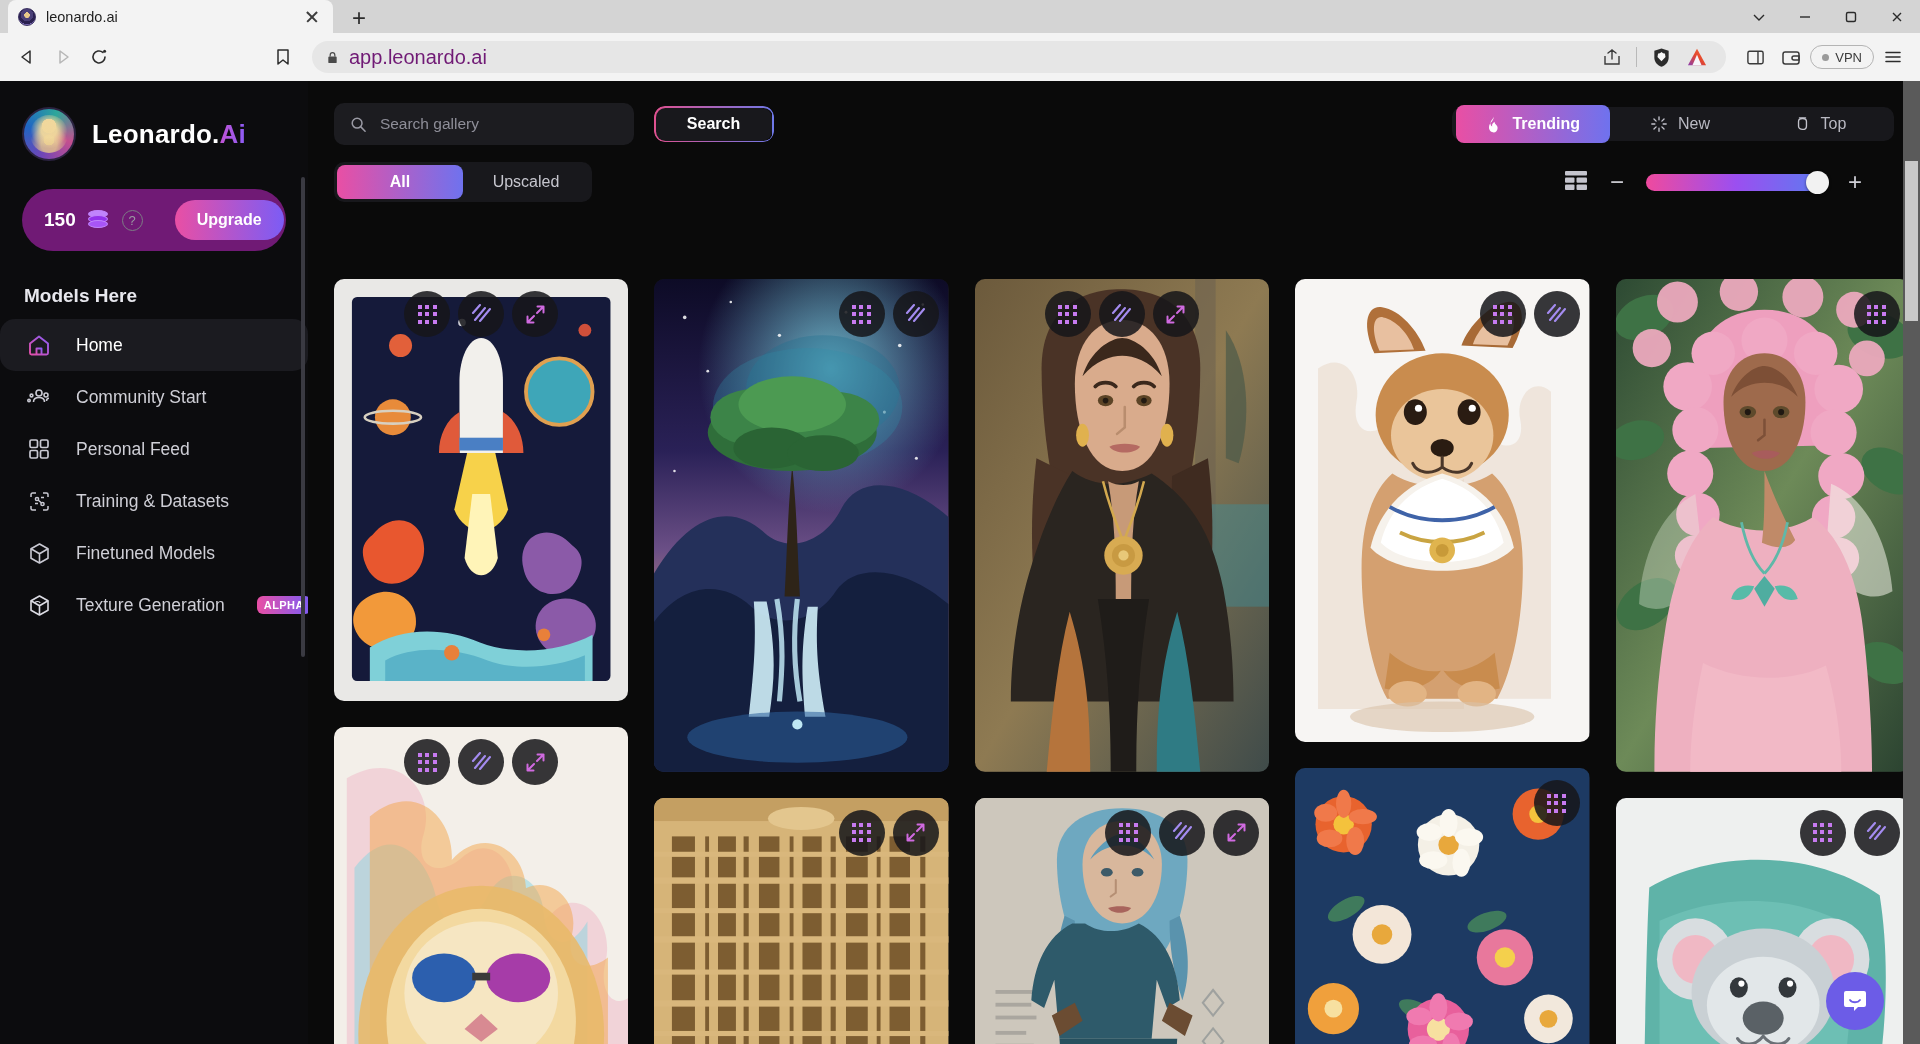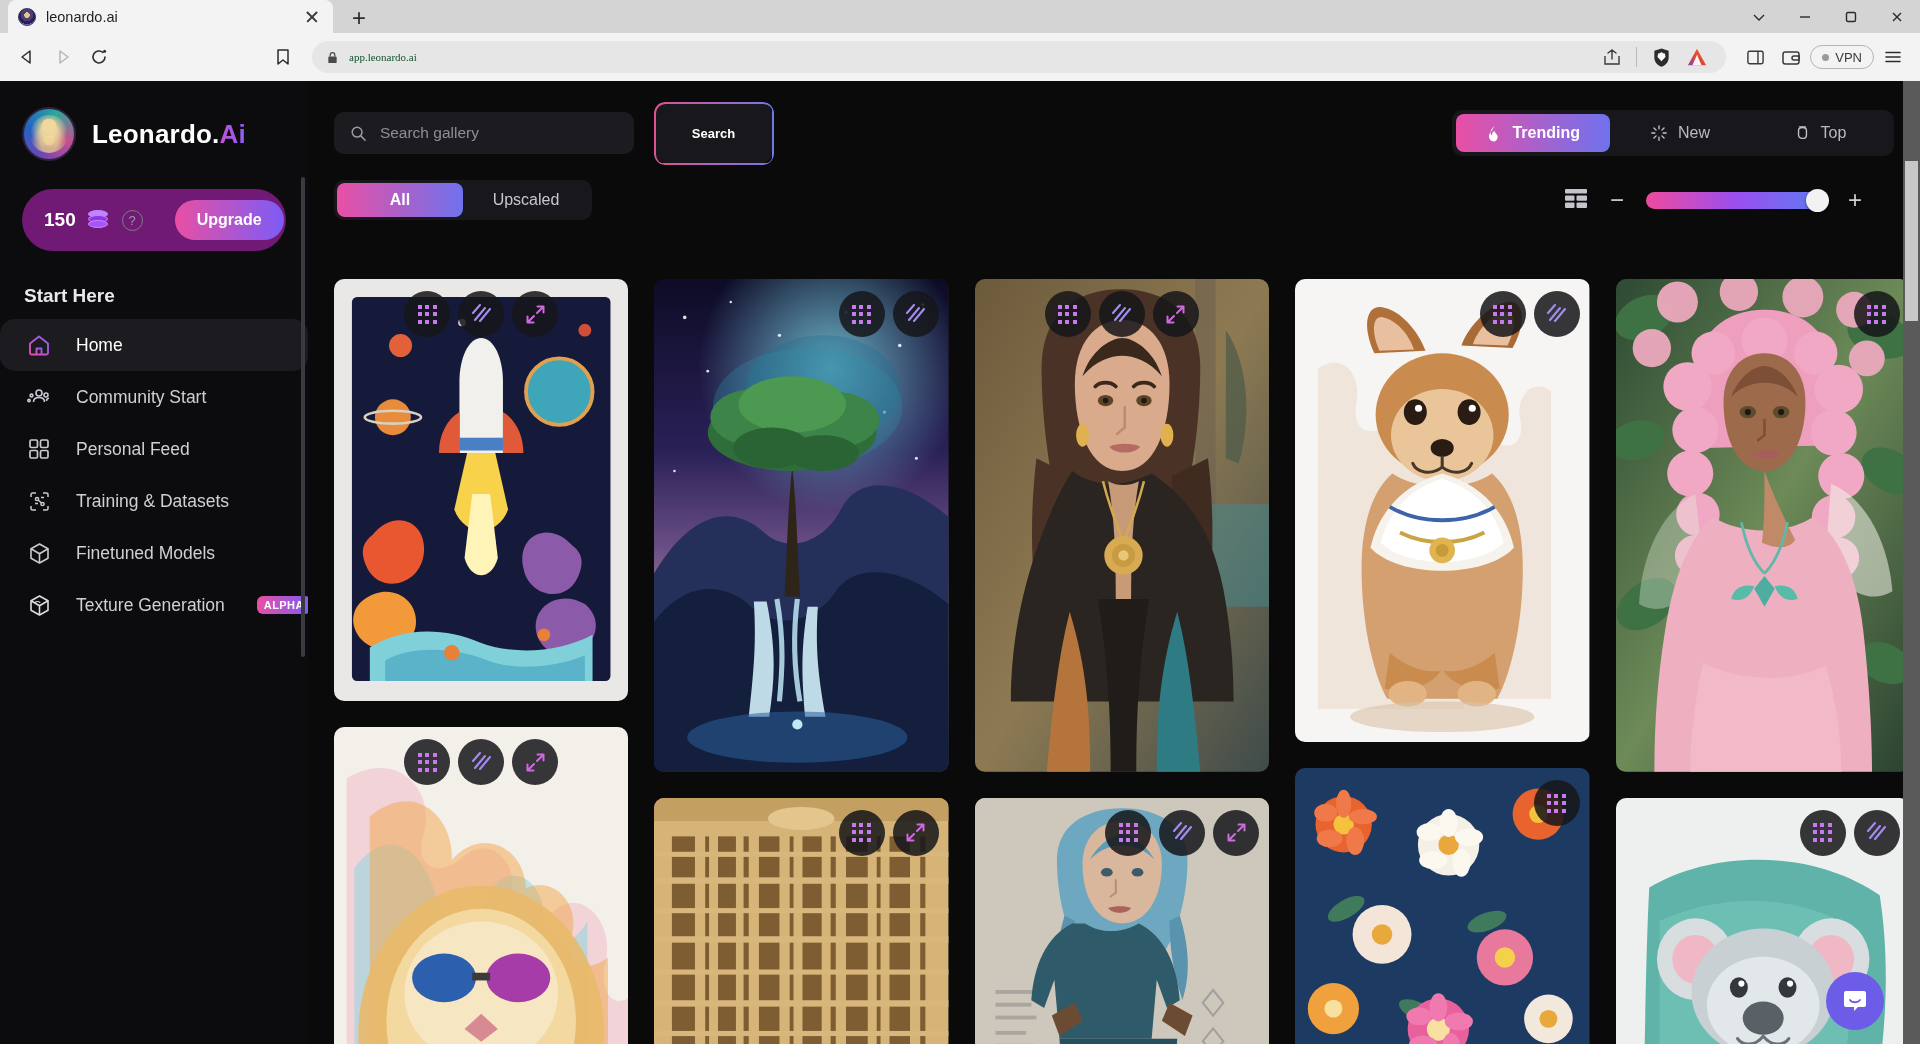"app.leonardo.ai" .urltext { color: #14532d -> #701a75; font-family: Liberation Serif, serif -> none; font-size: 11px -> 20px }
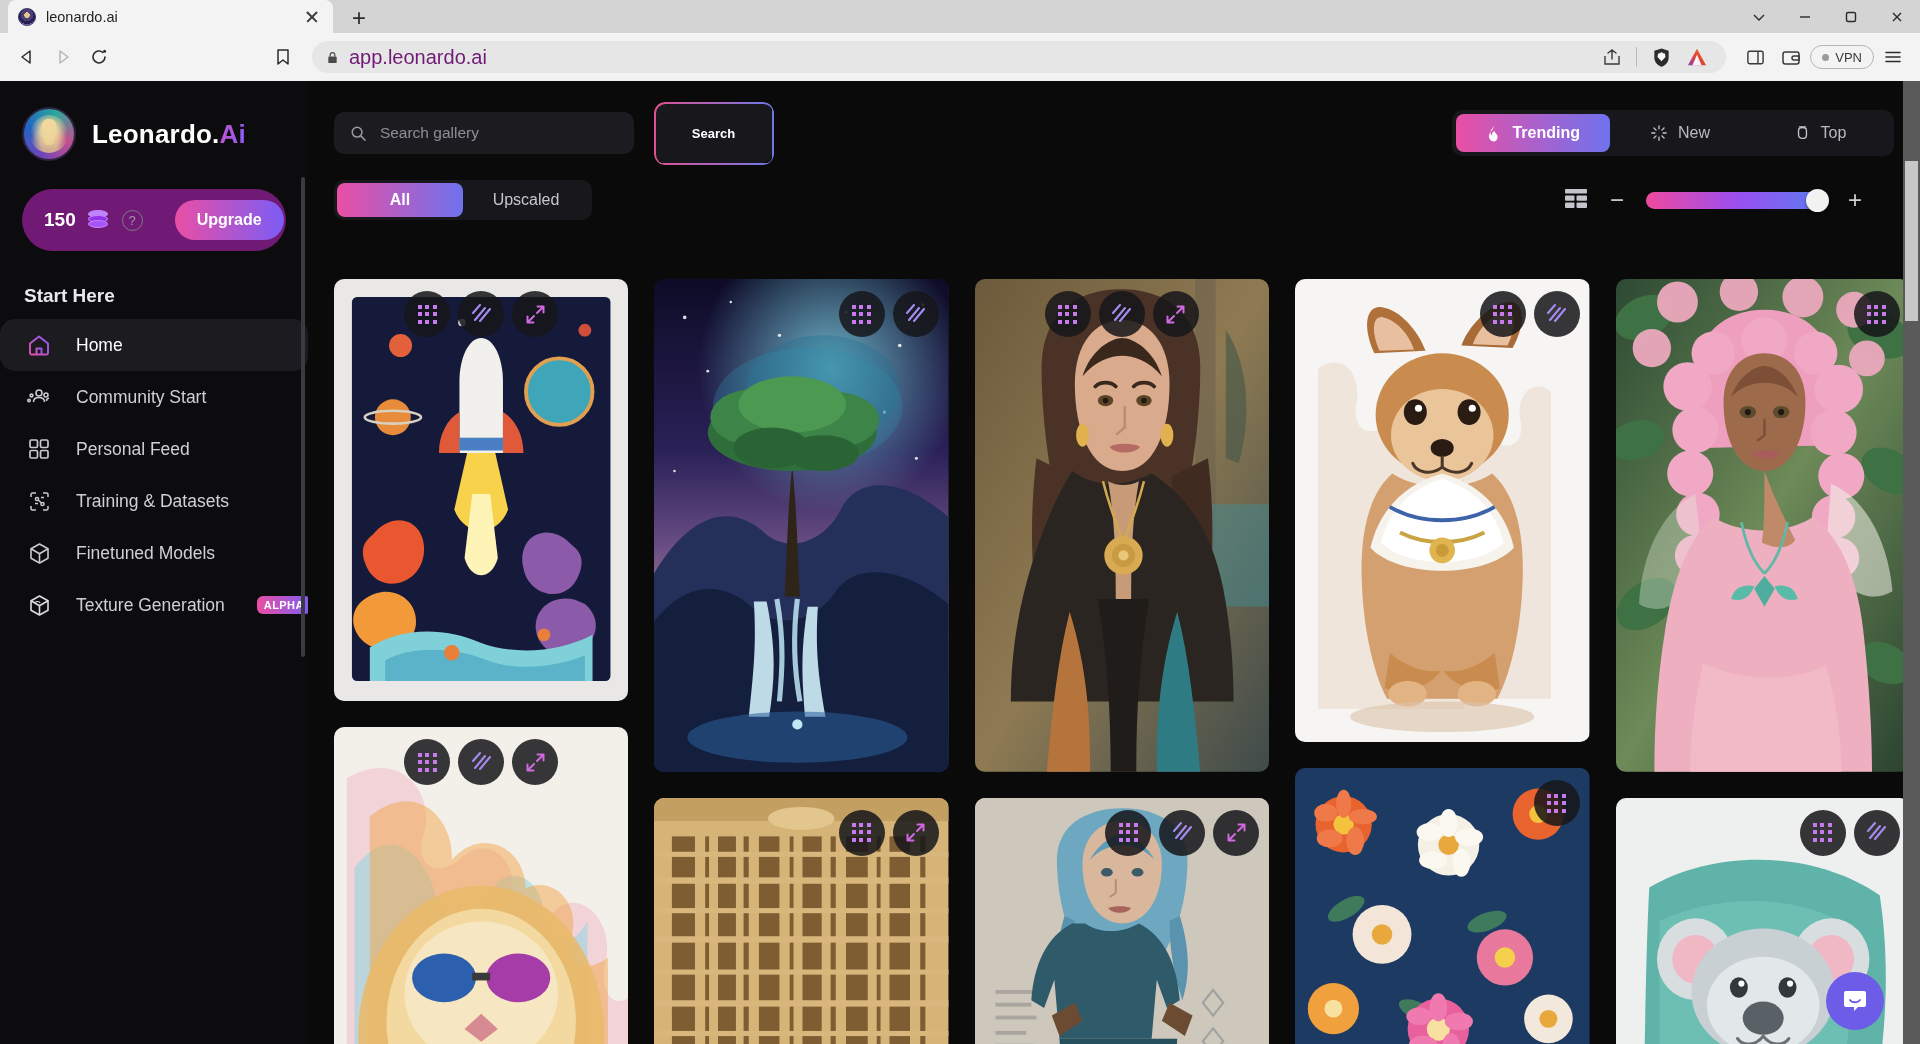"Search" .search-btn { font-size: 13px -> 16px; height: 60px -> 33px }
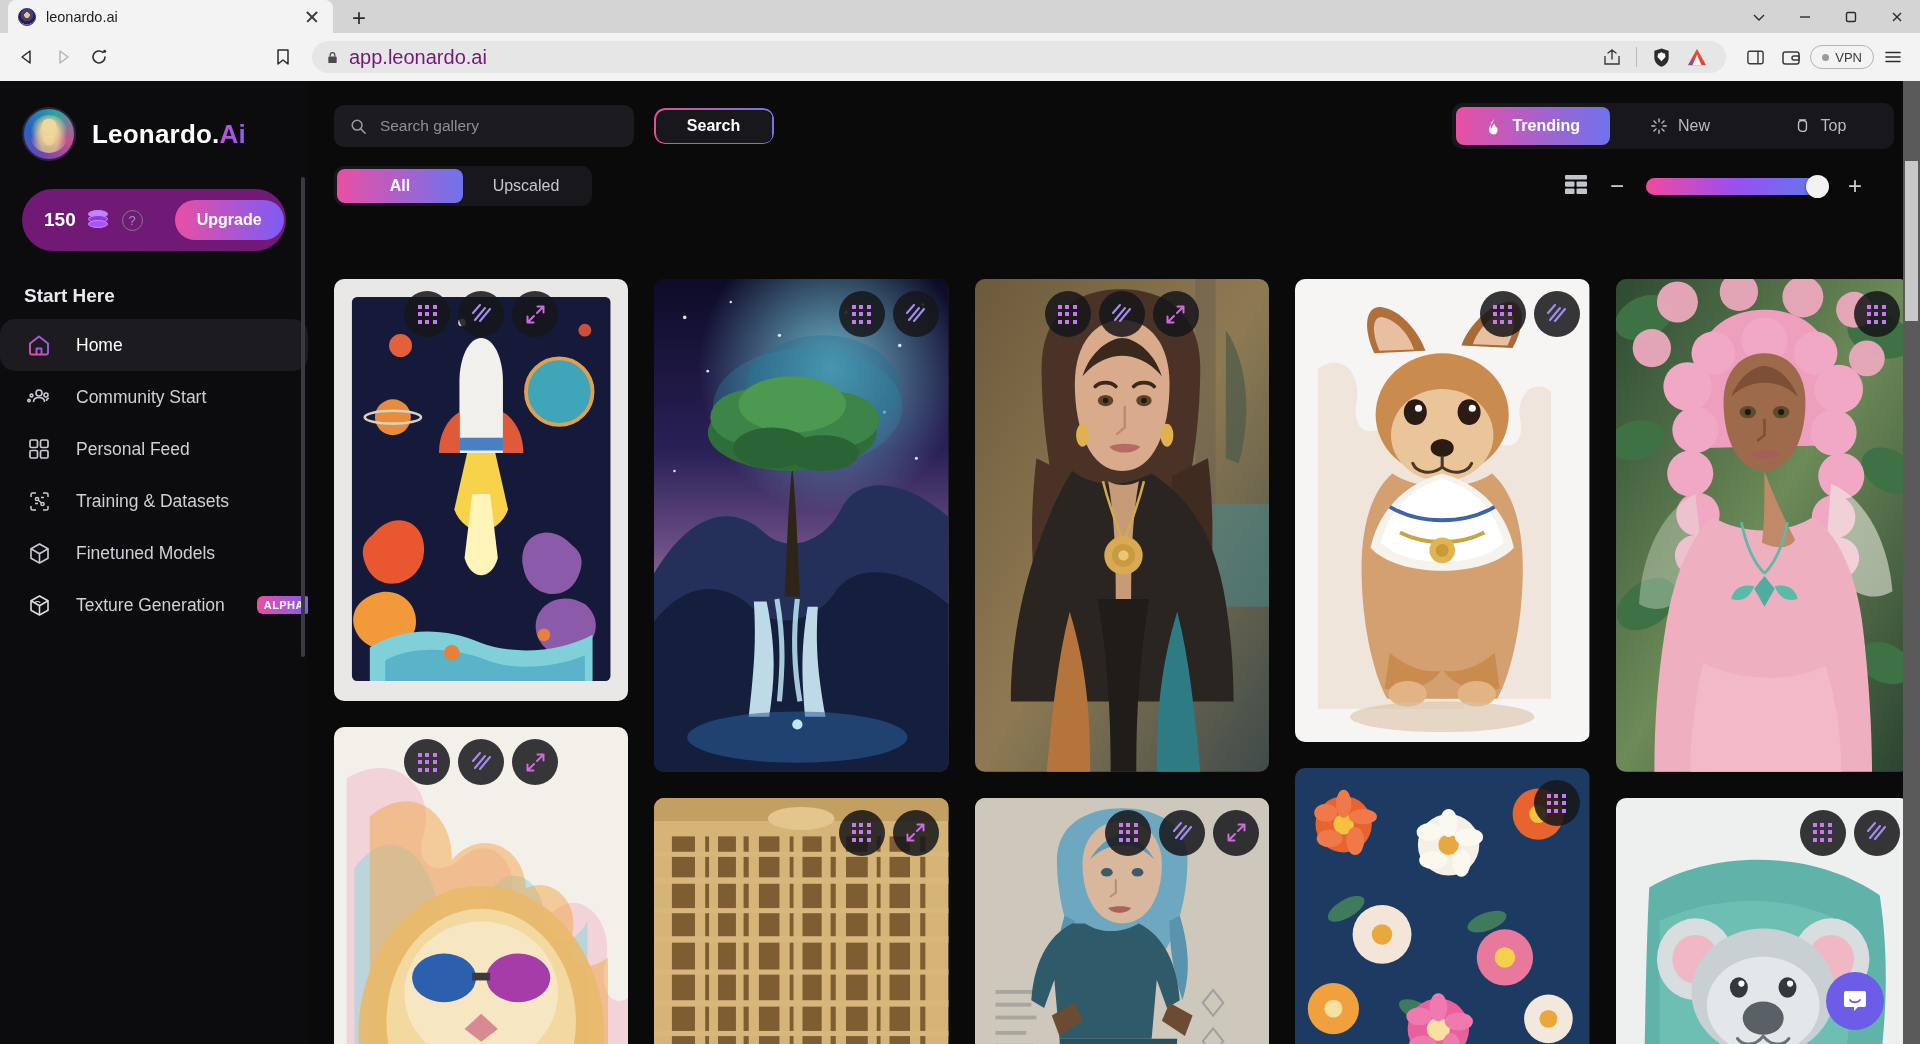"Trending" .sortgroup { height: 46px -> 34px }
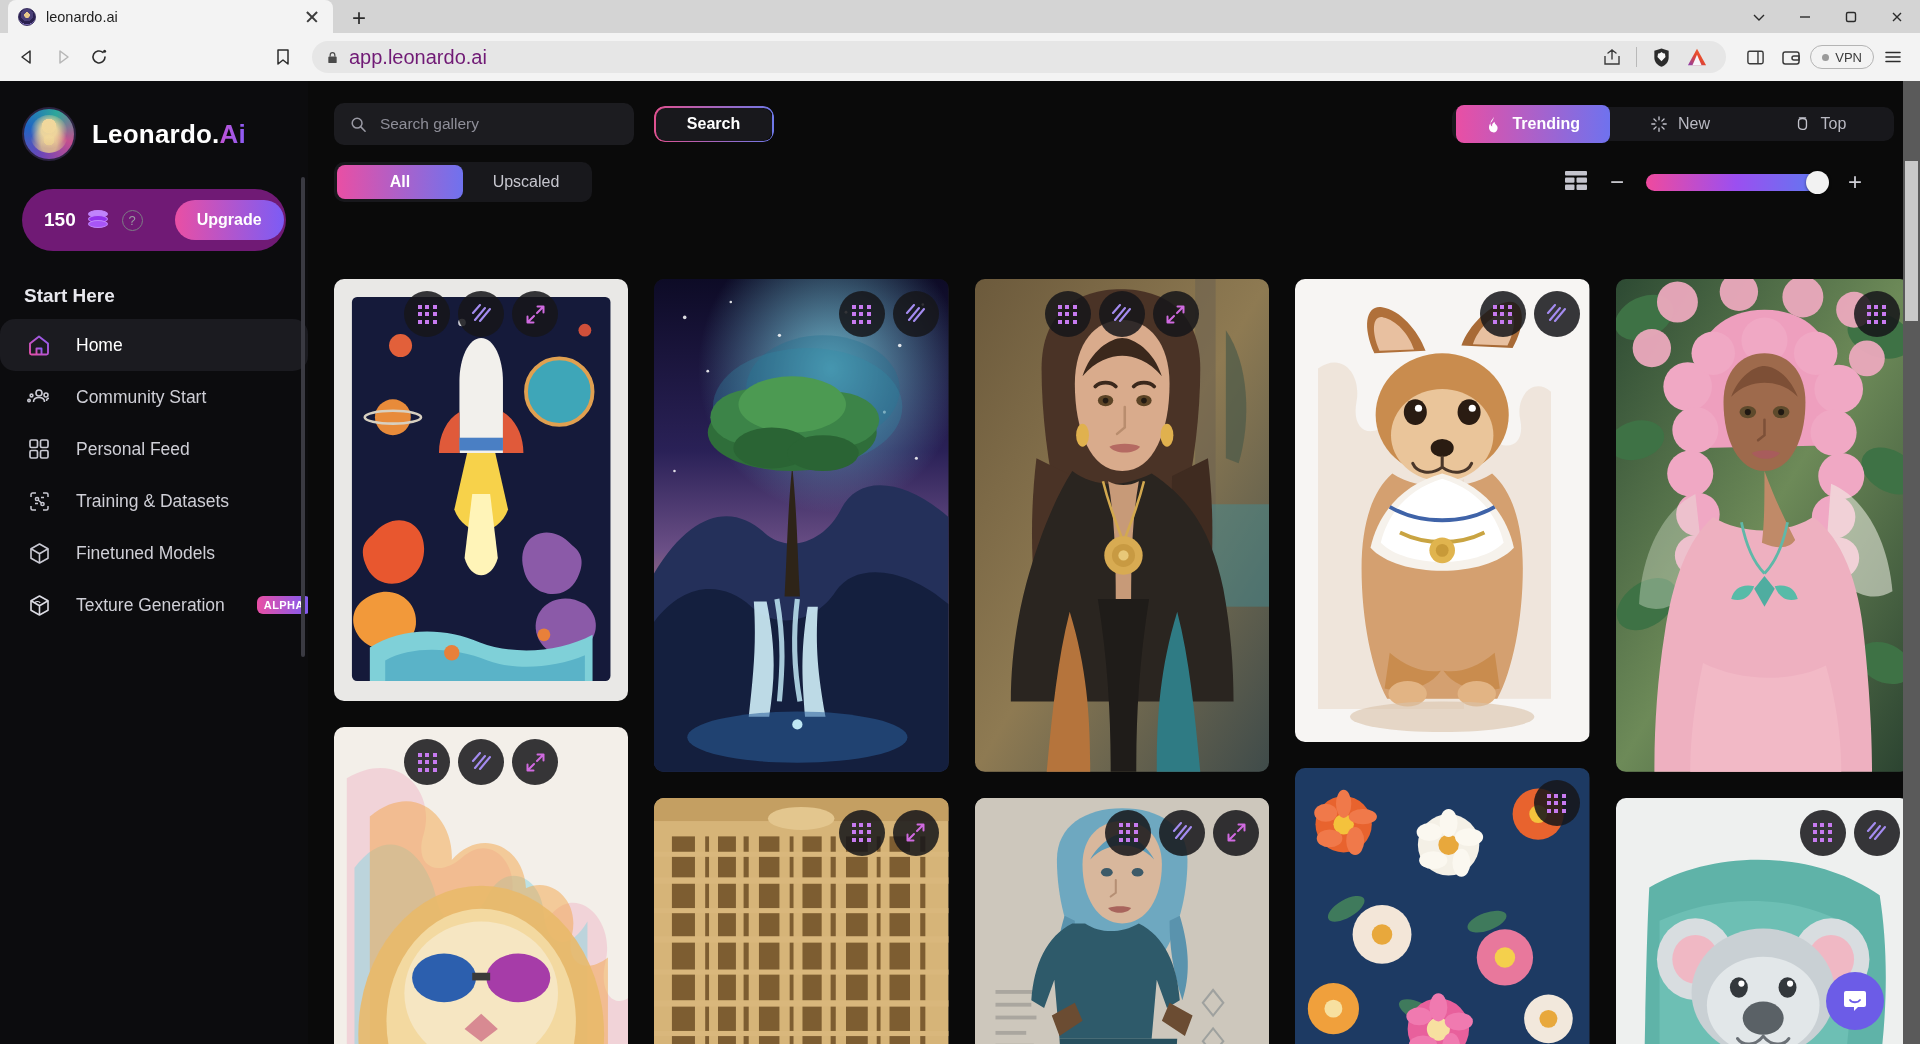"Start Here" div.sb-section { text: Start -> Models }
